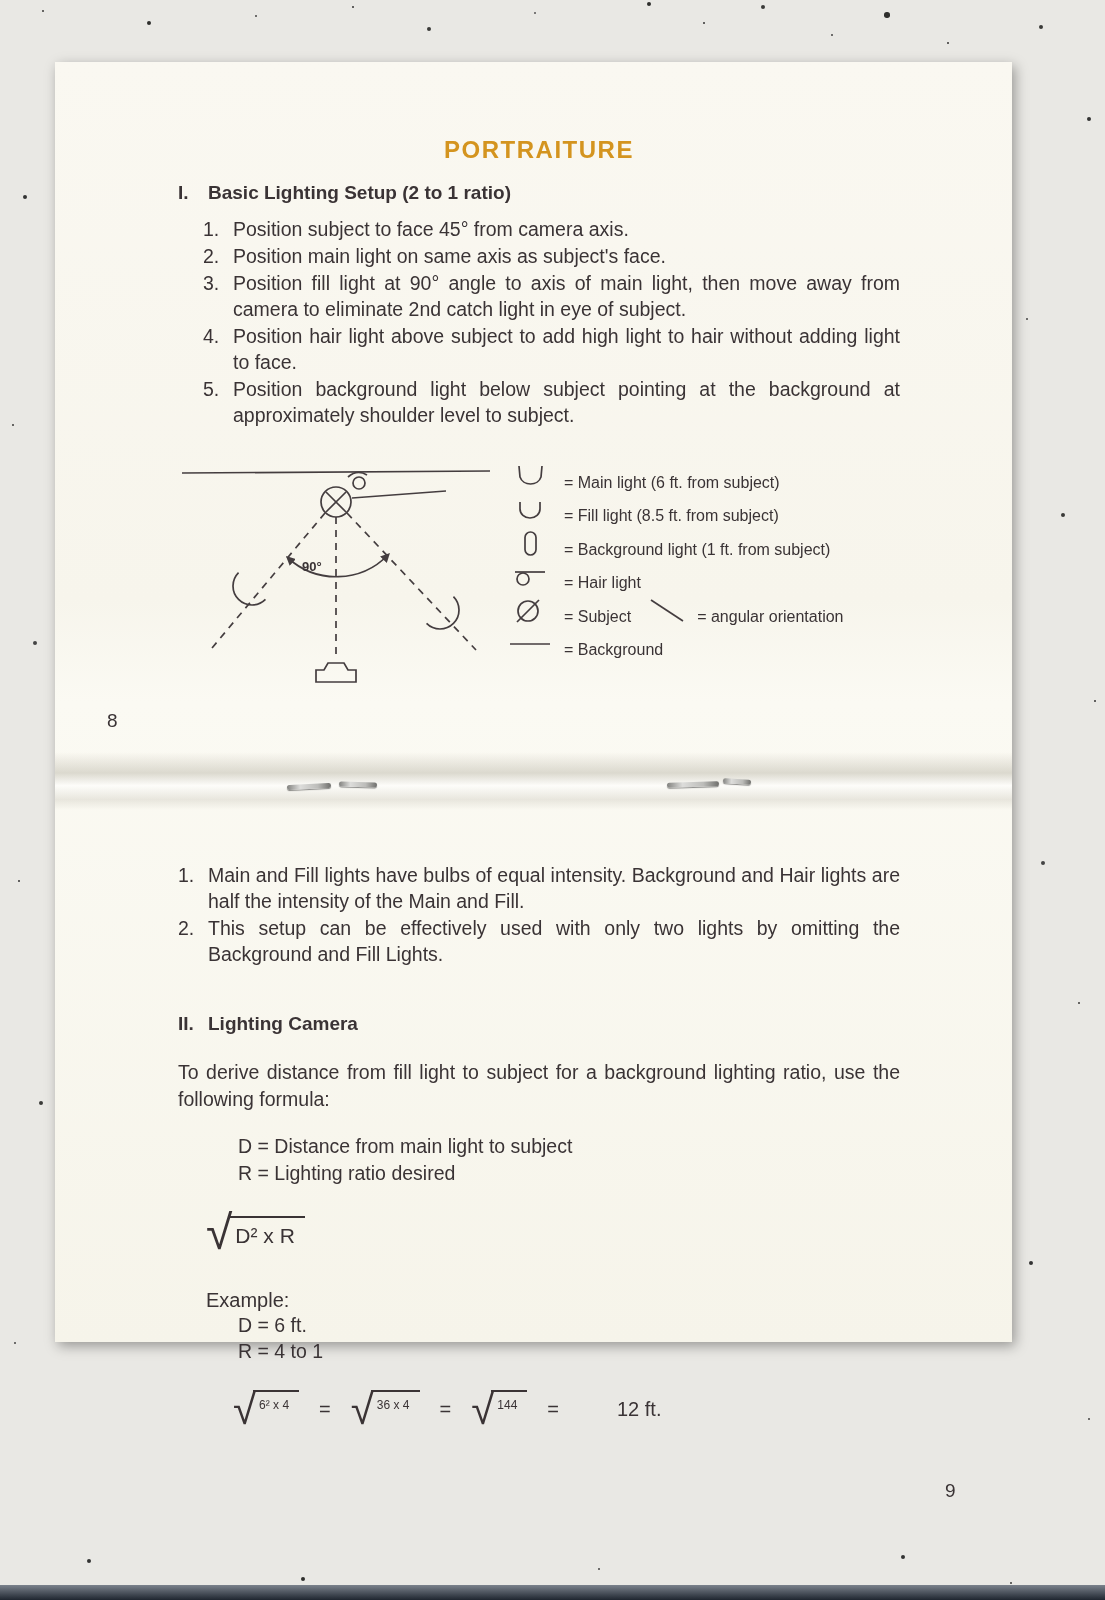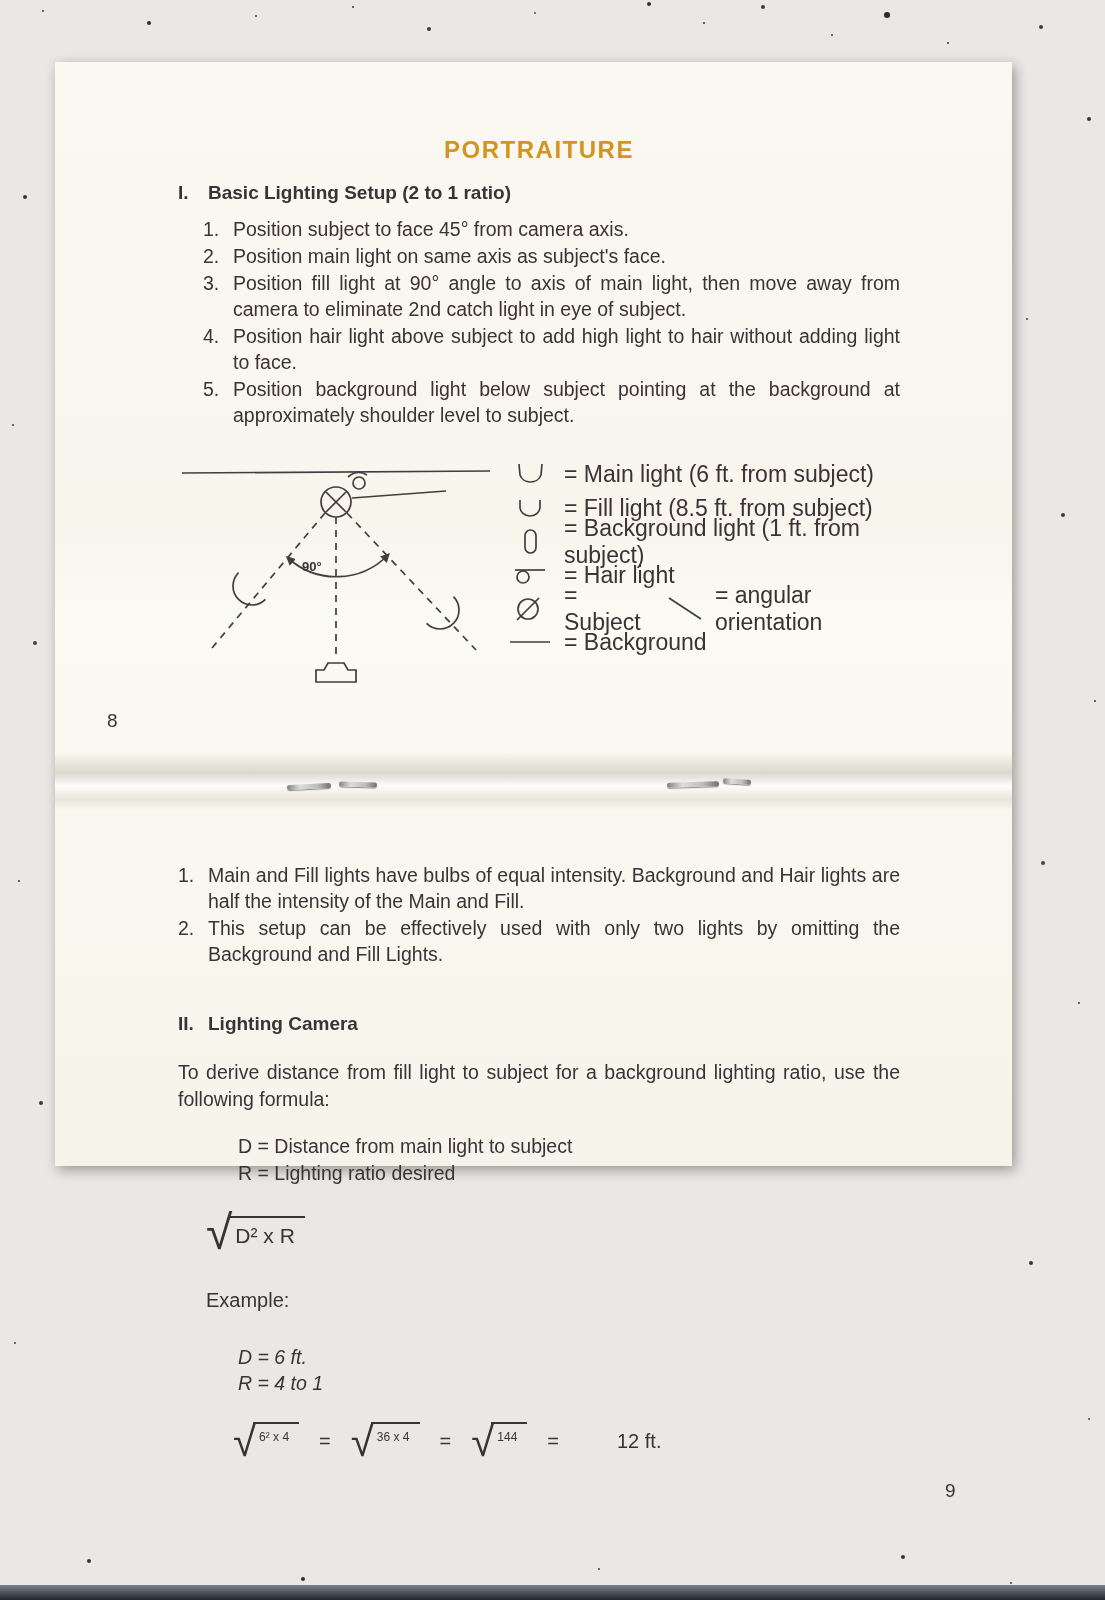"PORTRAITURE" .paper { height: 1104px -> 1280px }
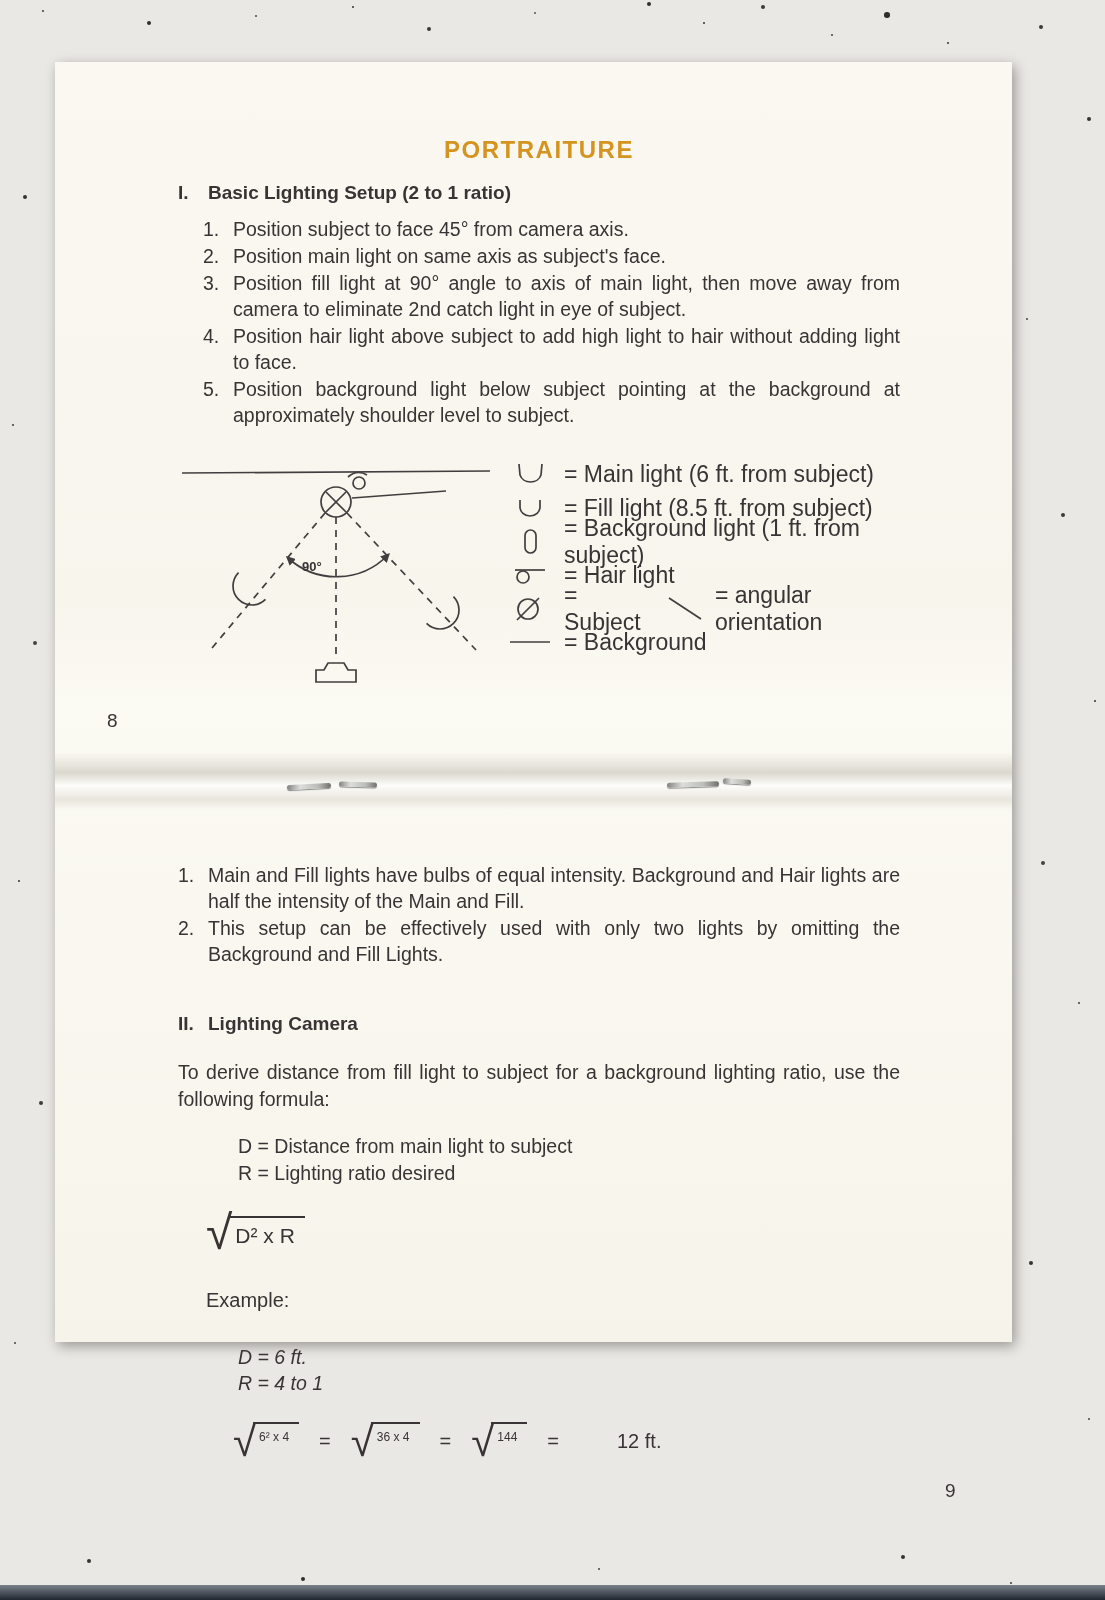"= Main light (6 ft." .legend-row { align-items: center -> flex-end; font-size: 23px -> 16px }
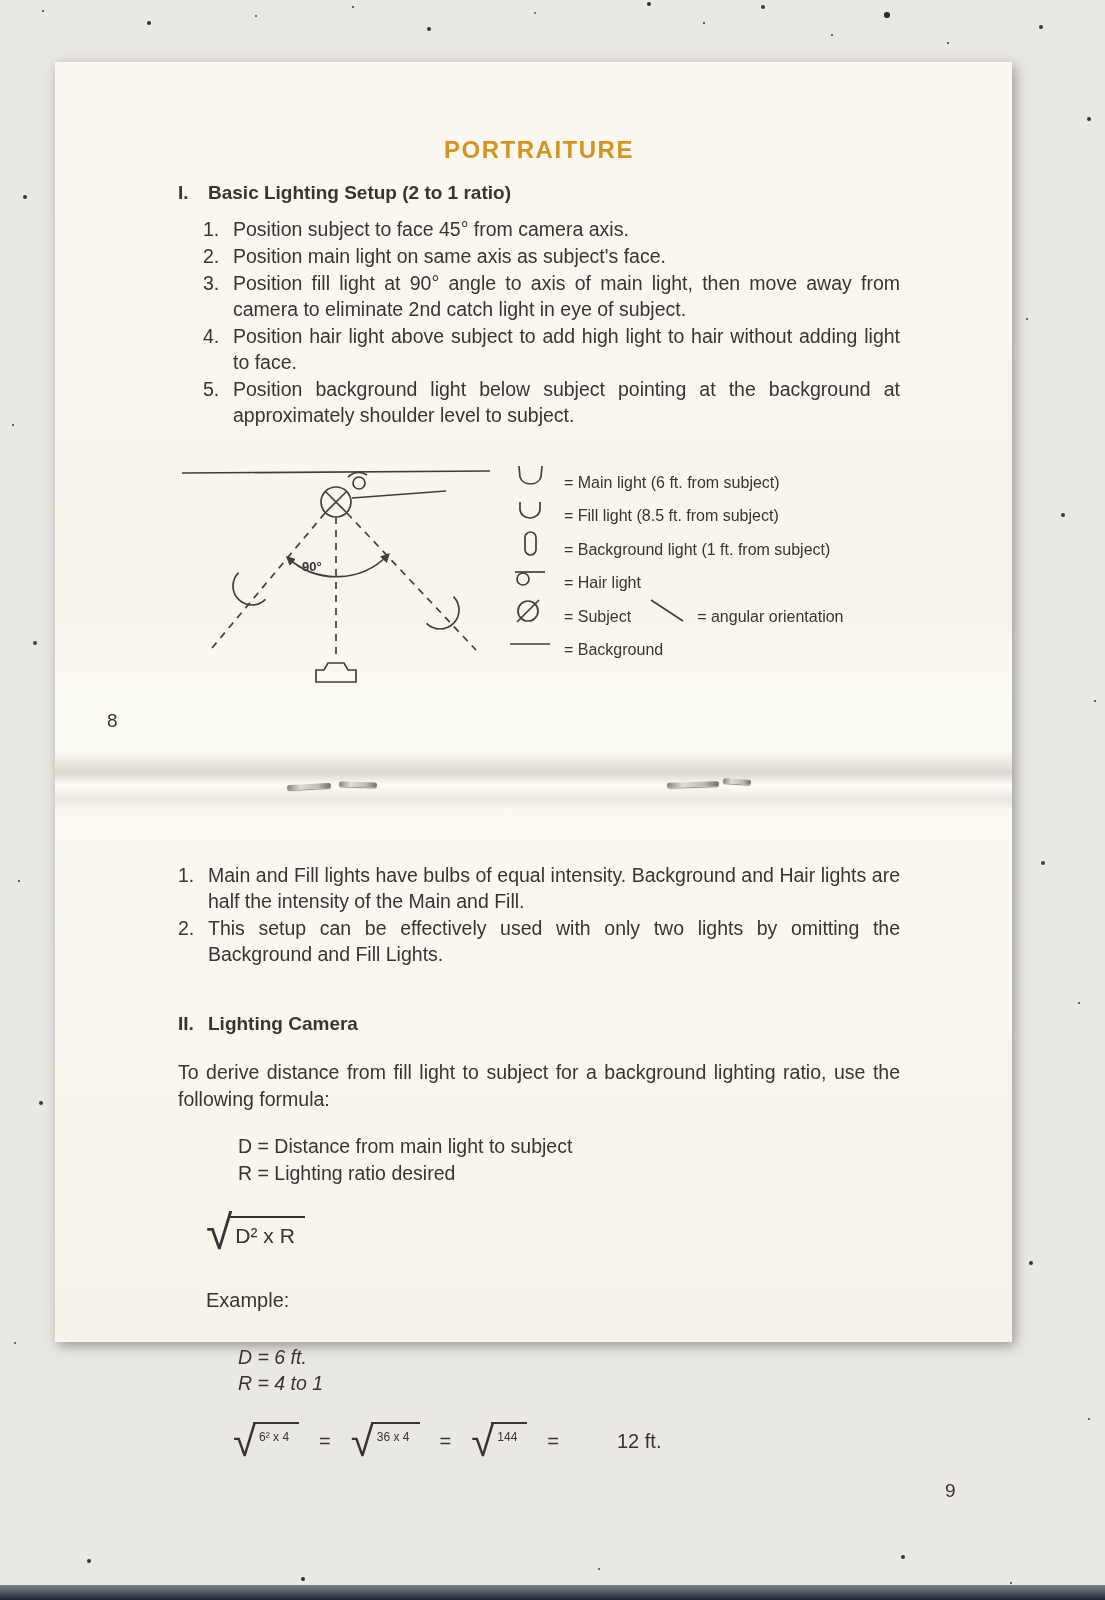"D = 6 ft." .example-vals { font-style: italic -> none; margin-top: 32px -> none }
